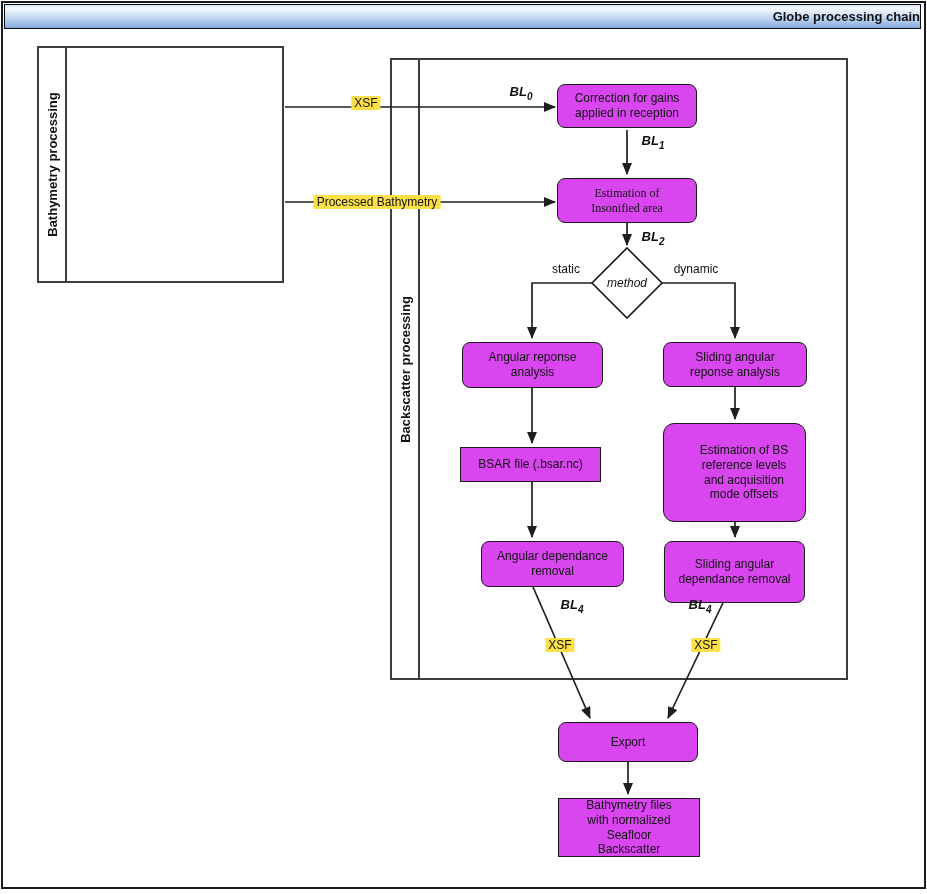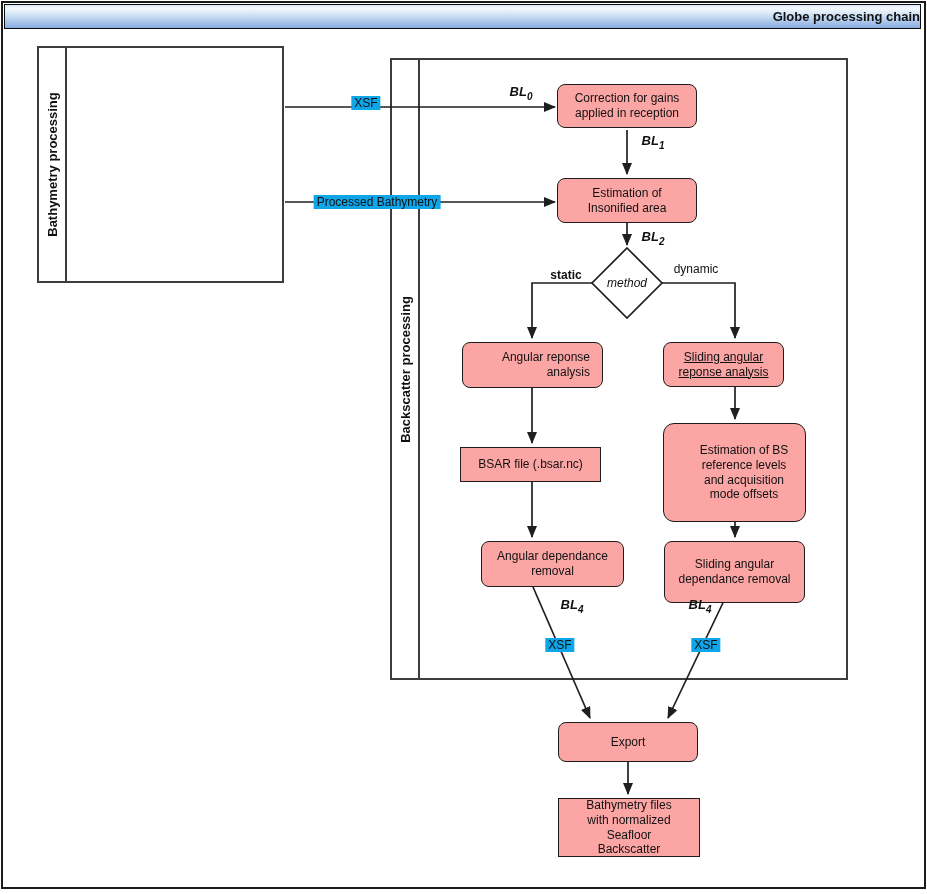"XSF" .edge-label.masked { background: #0ea5e9 -> #fde047 }
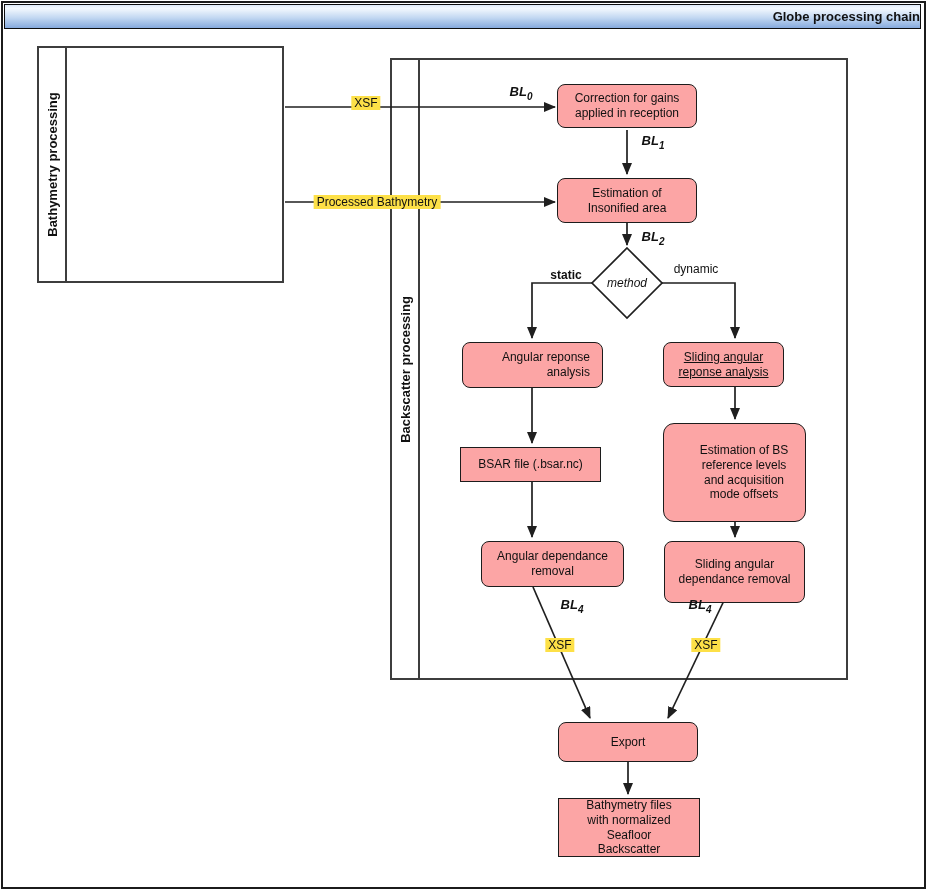"Correction for gains applied in" .node { background: #fca5a5 -> #d946ef }
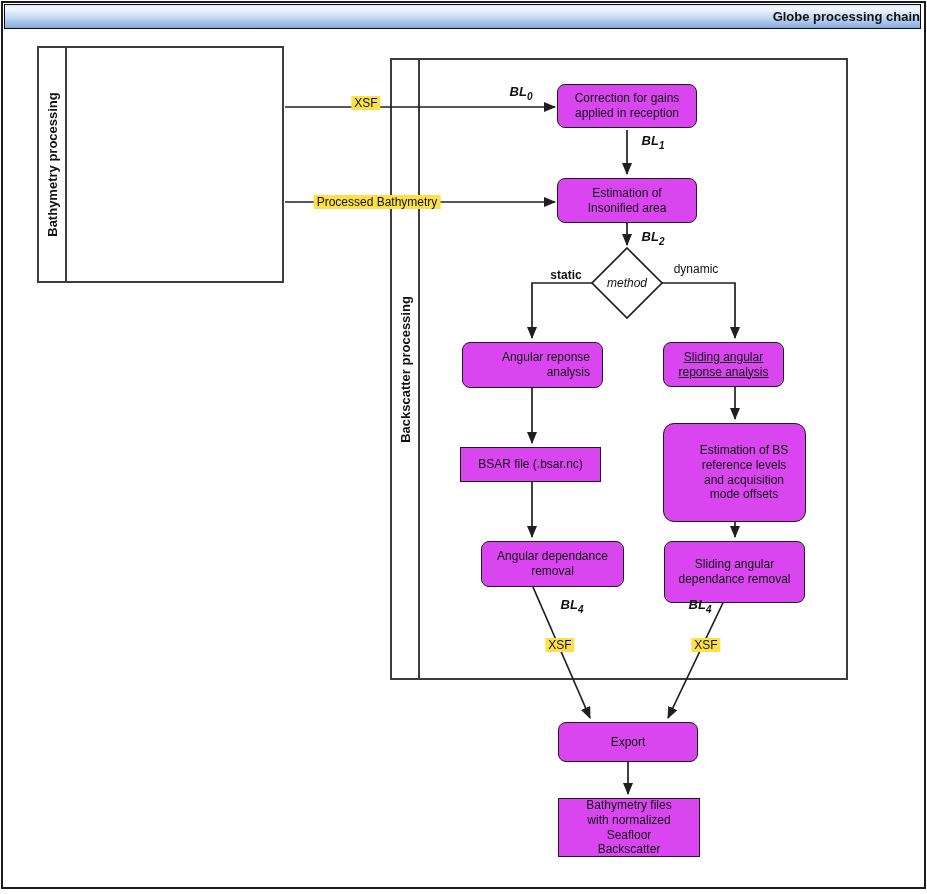"Estimation of Insonified area" div.node { font-family: none -> Liberation Serif, serif }
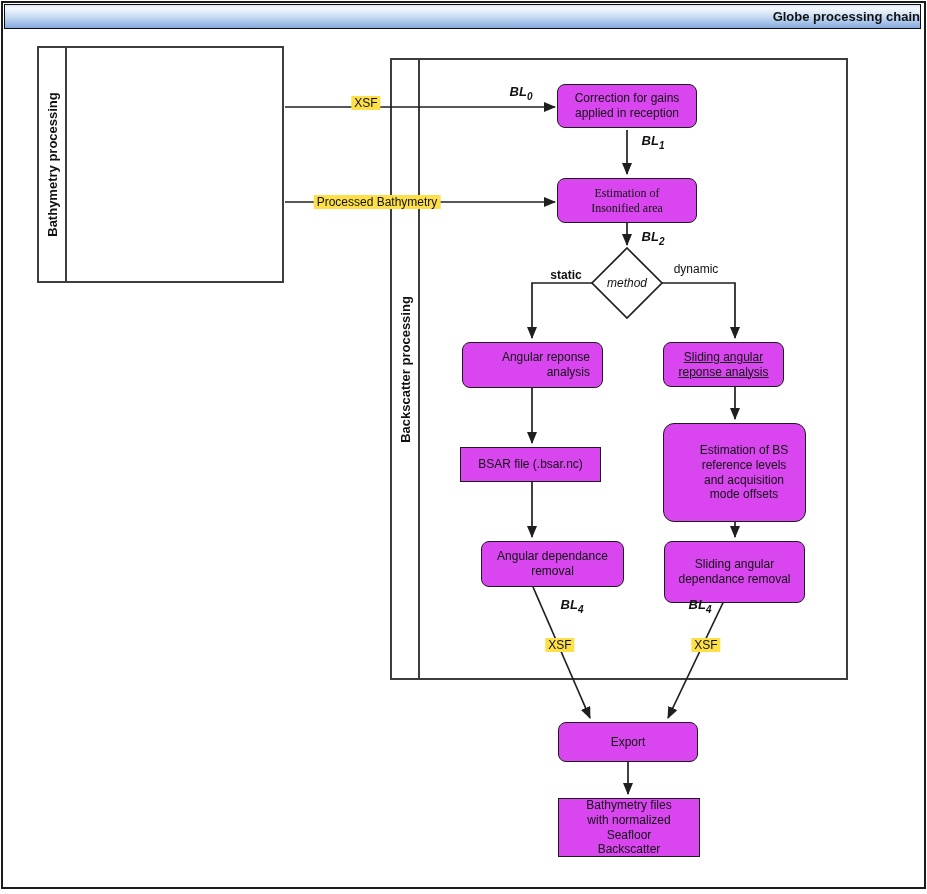"static" span.edge-label { font-weight: bold -> none; top: 275px -> 269px }
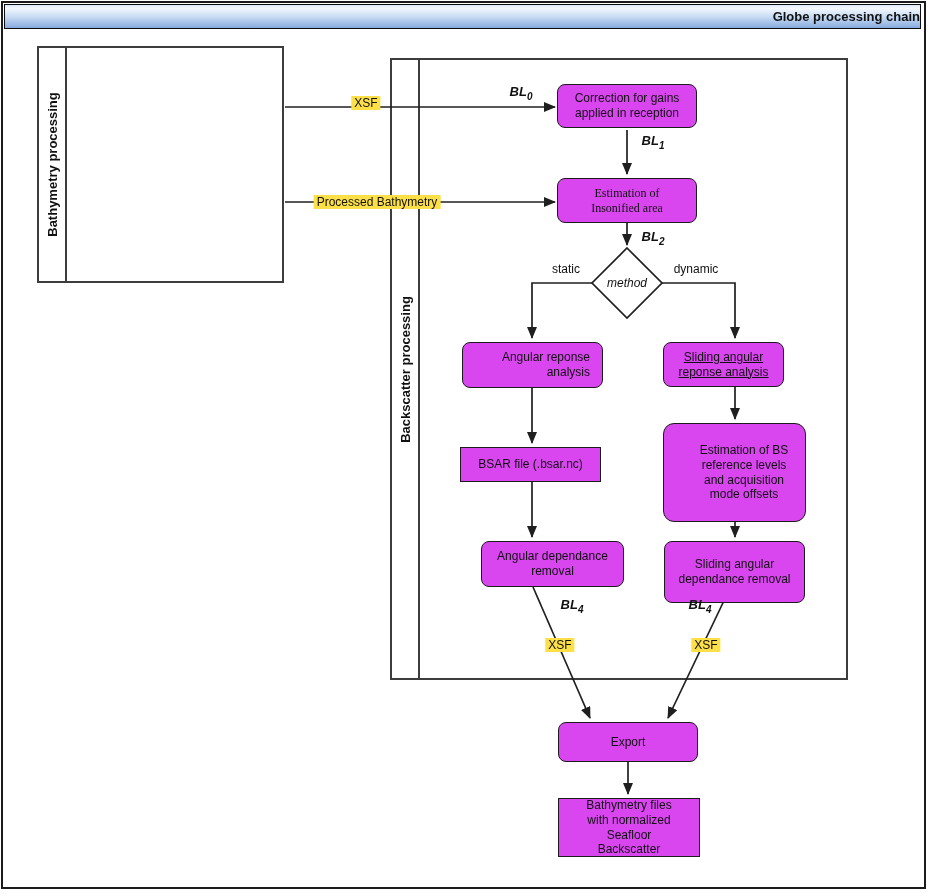"Angular reponse analysis" div.node { text-align: right -> none }
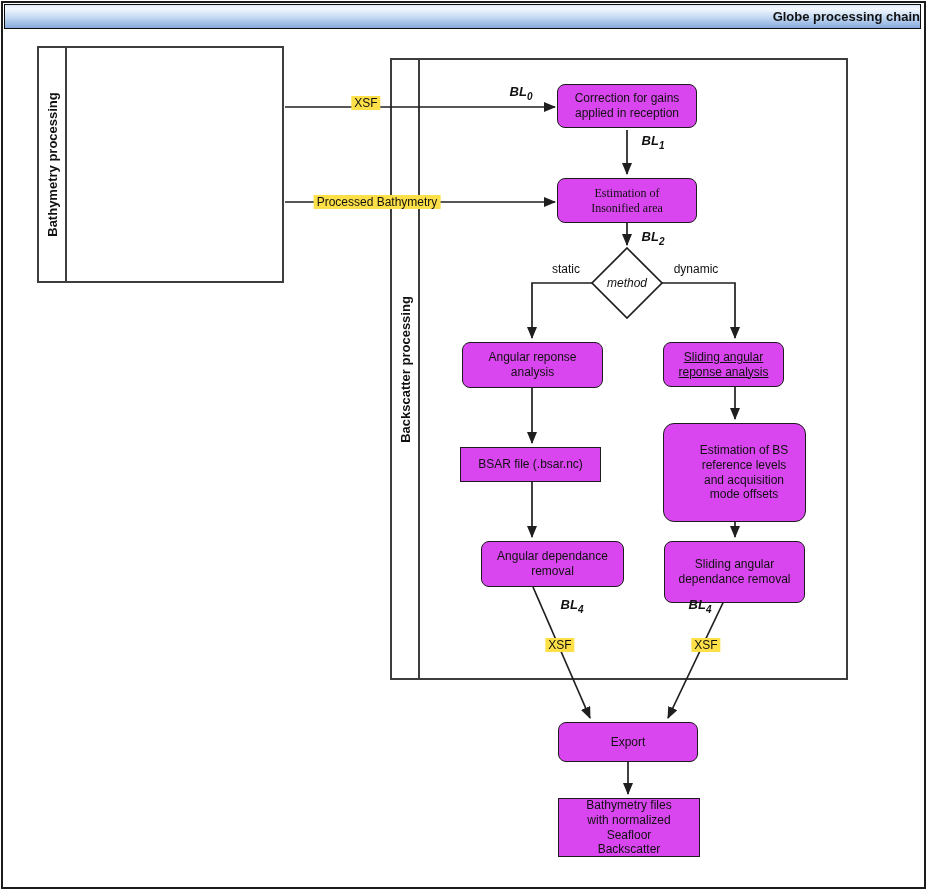"Sliding angular reponse analysis" div.node { text-decoration: underline -> none; width: 121px -> 144px }
